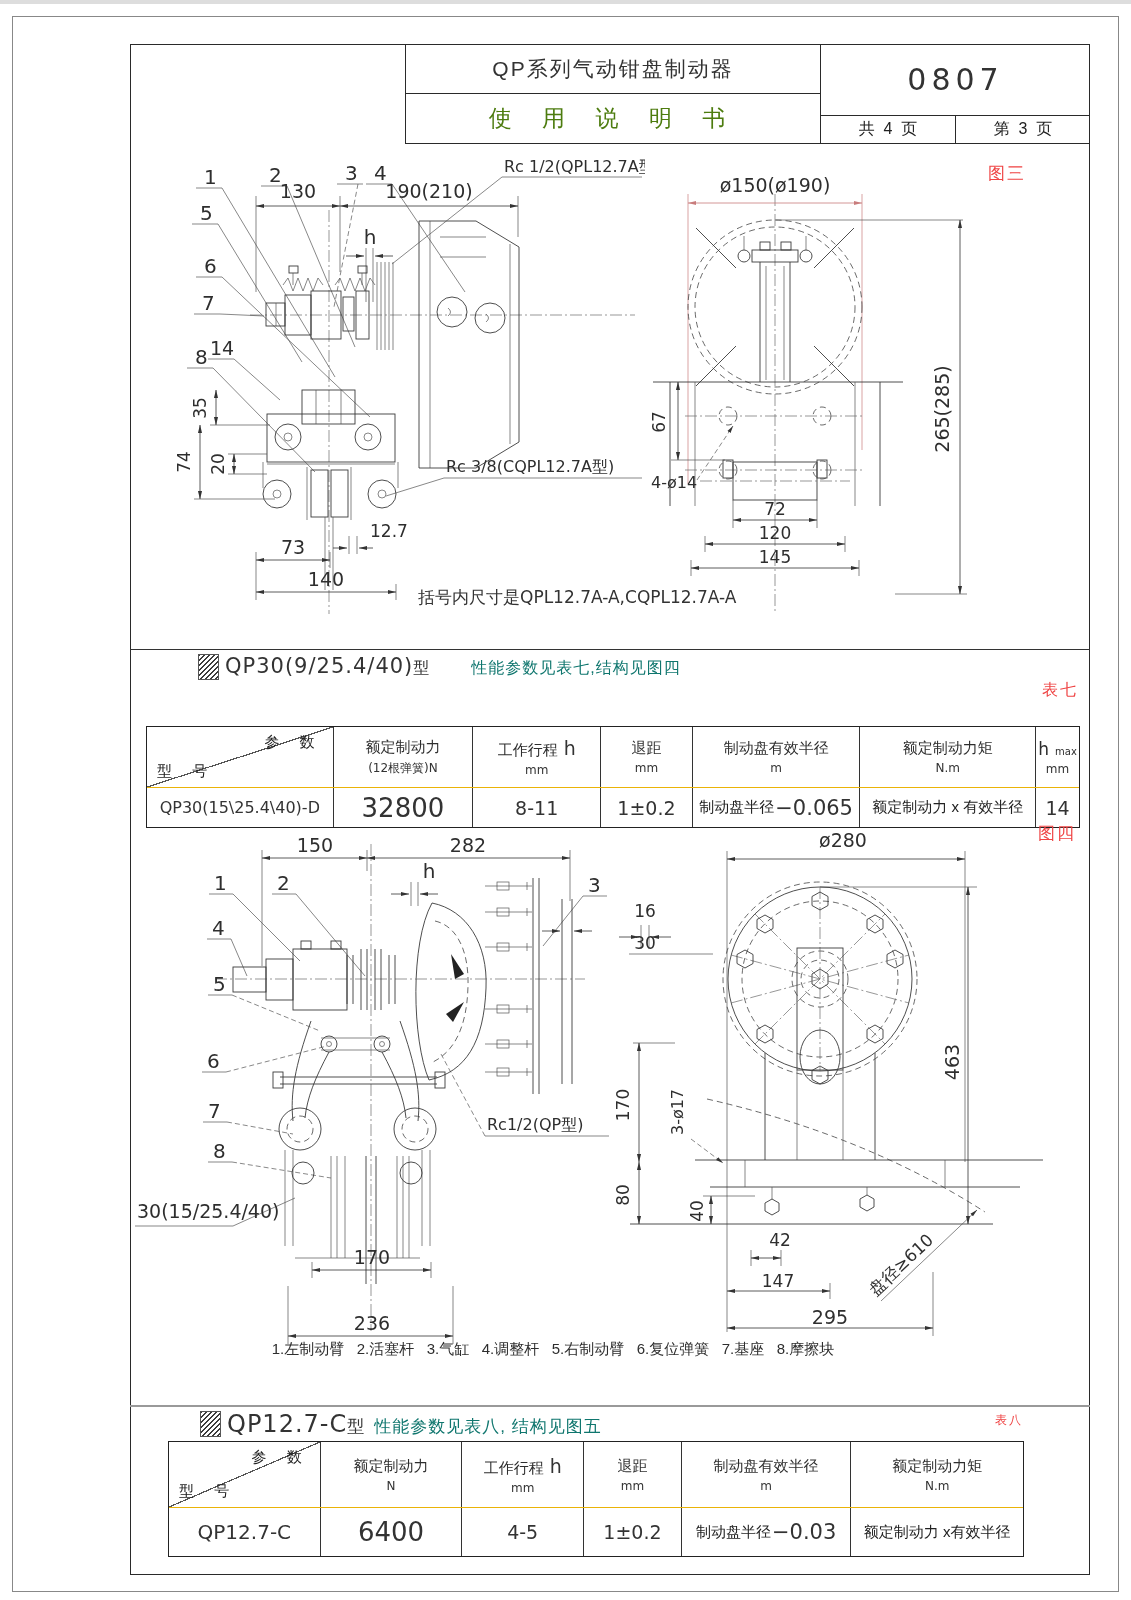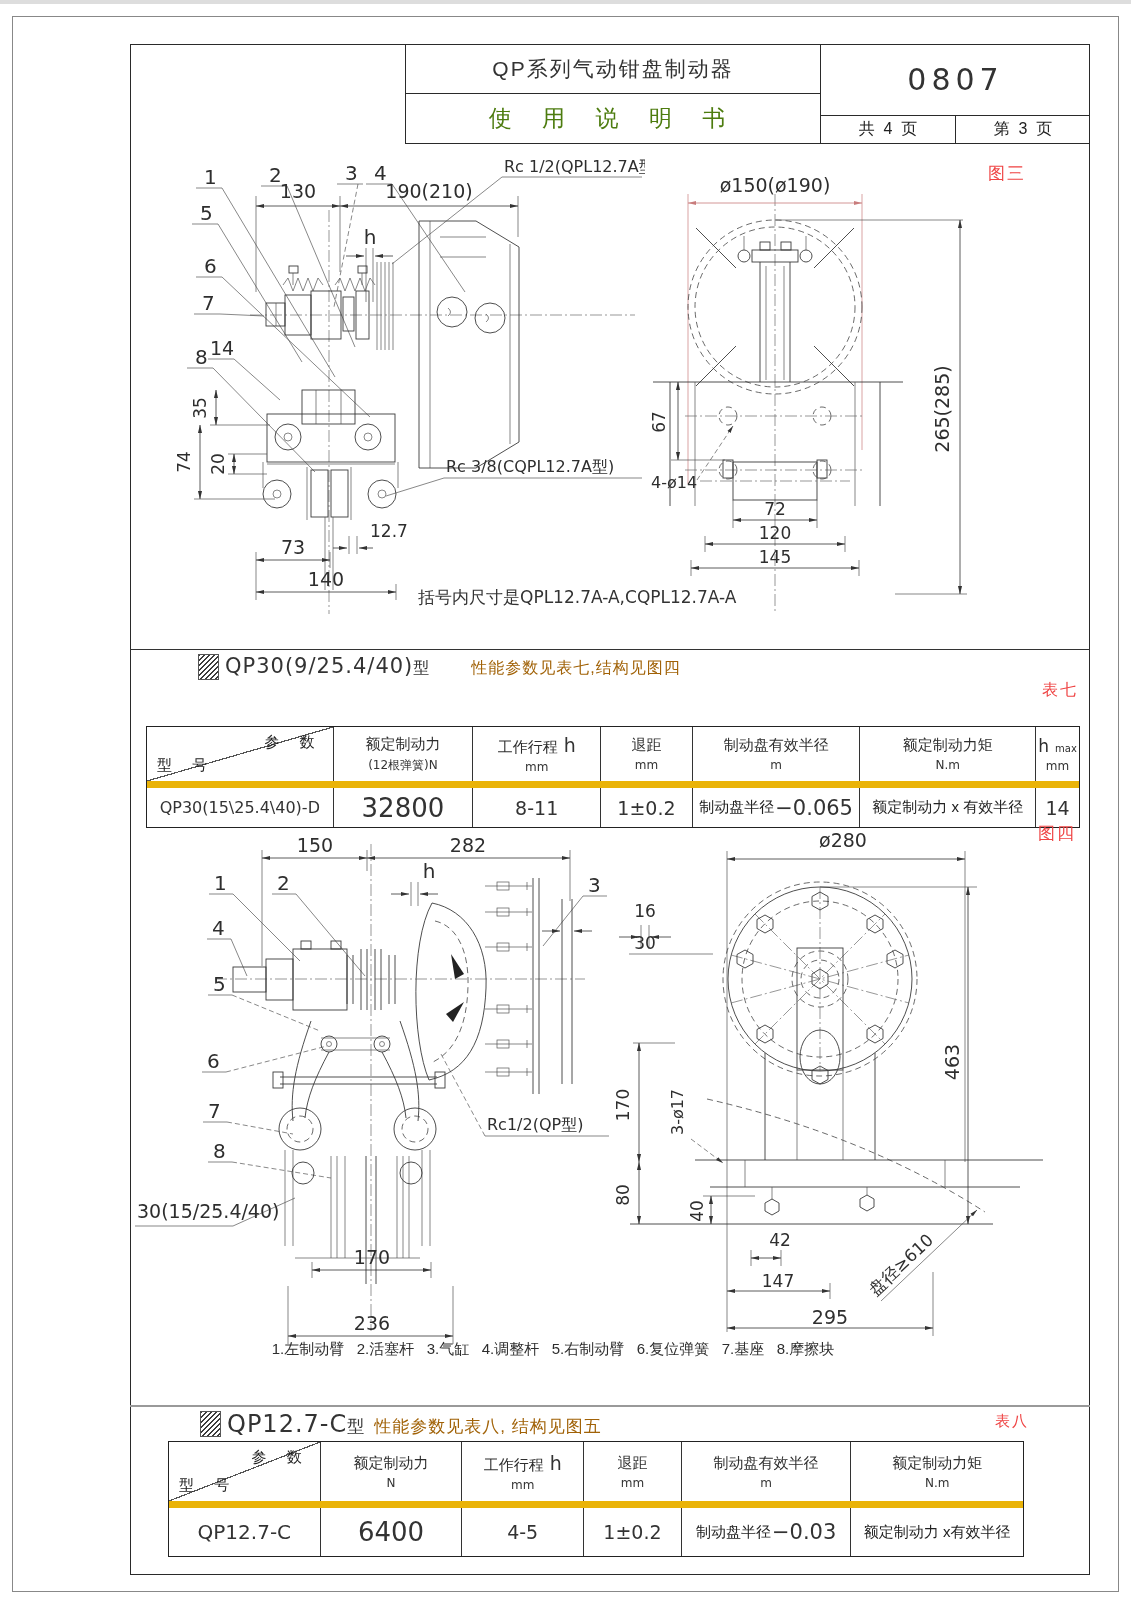"性能参数见表七,结构见图四" .sec-desc { color: #a16207 -> #0f766e }
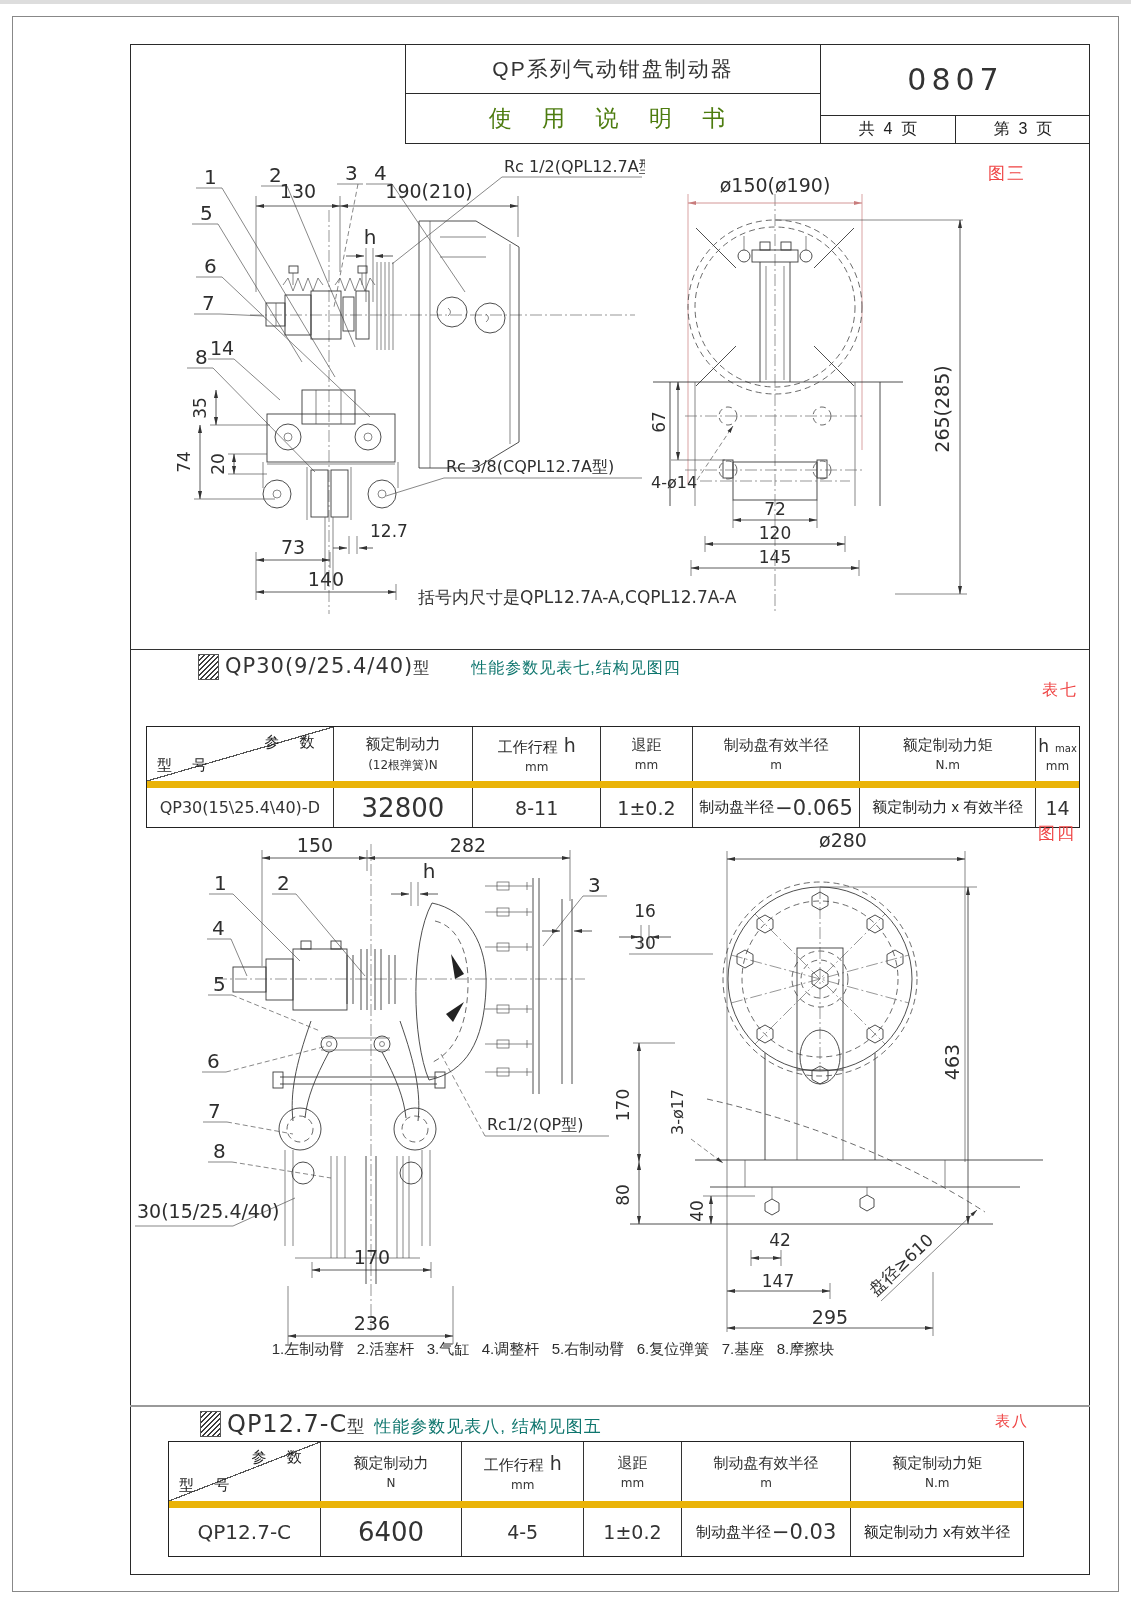"参 数" .trh { border-bottom: 7px solid #eab308 -> 1px solid #eab308 }
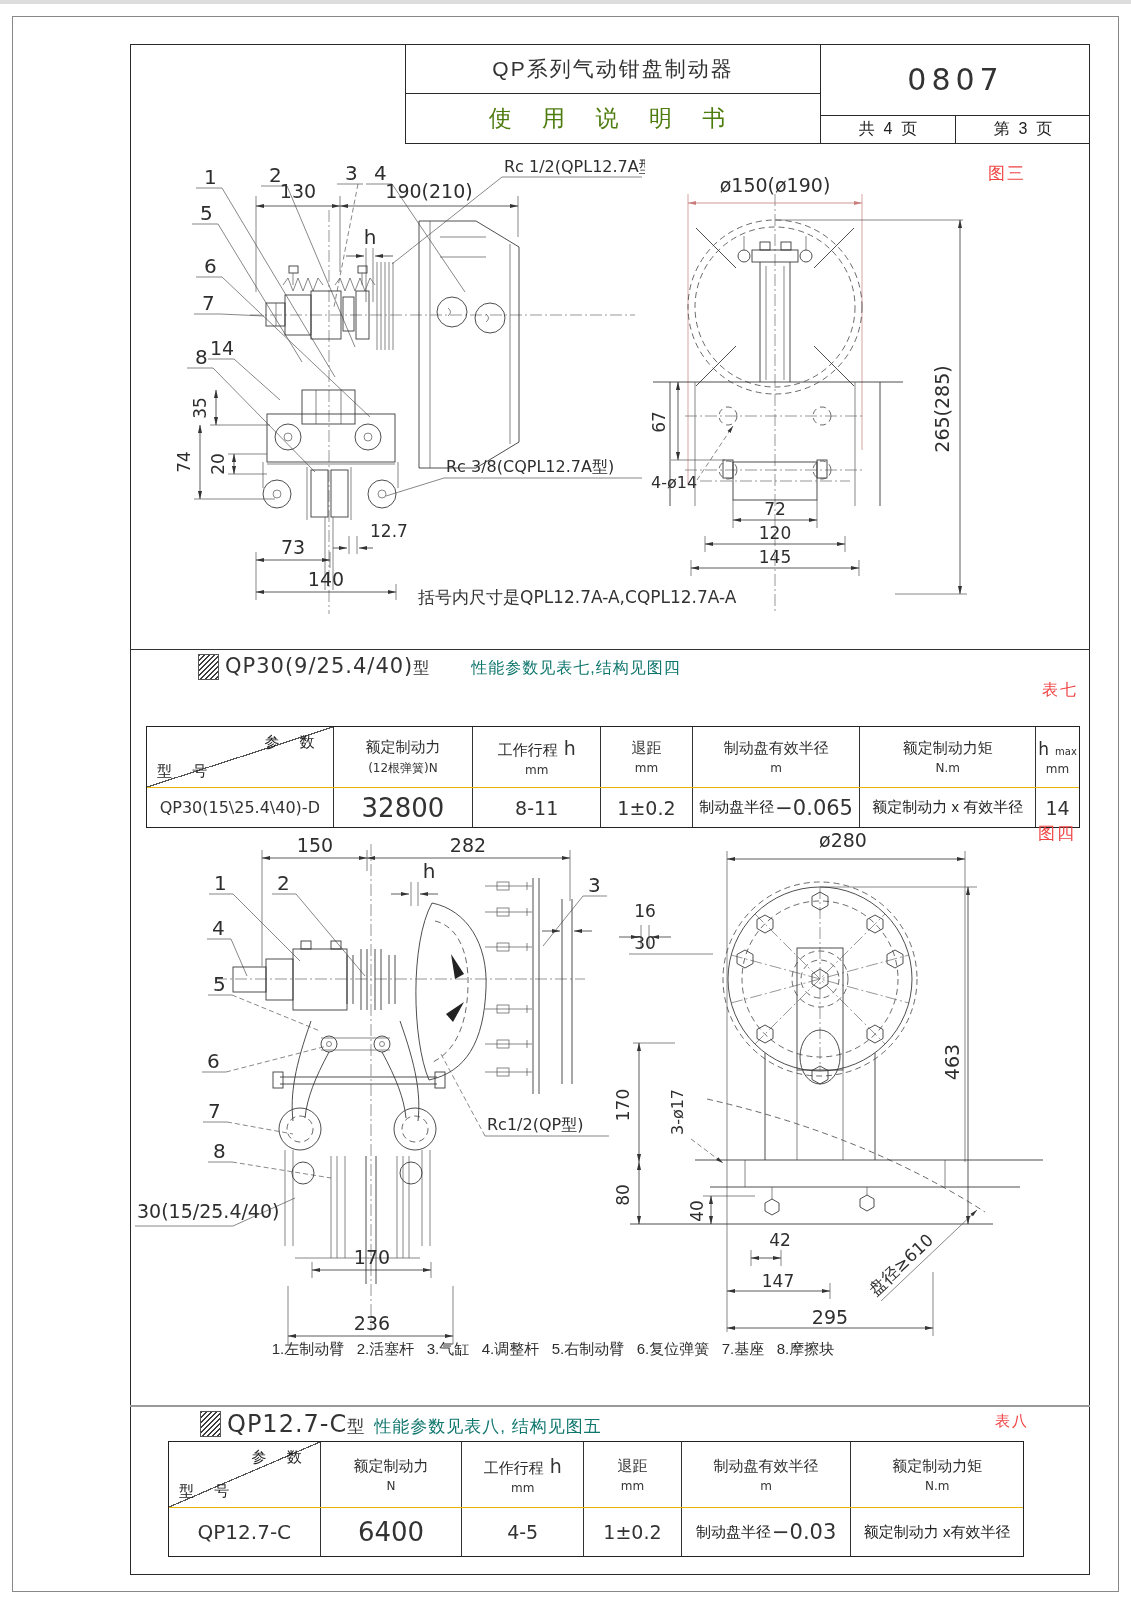"表八" div.cap { font-size: 15px -> 12px }
